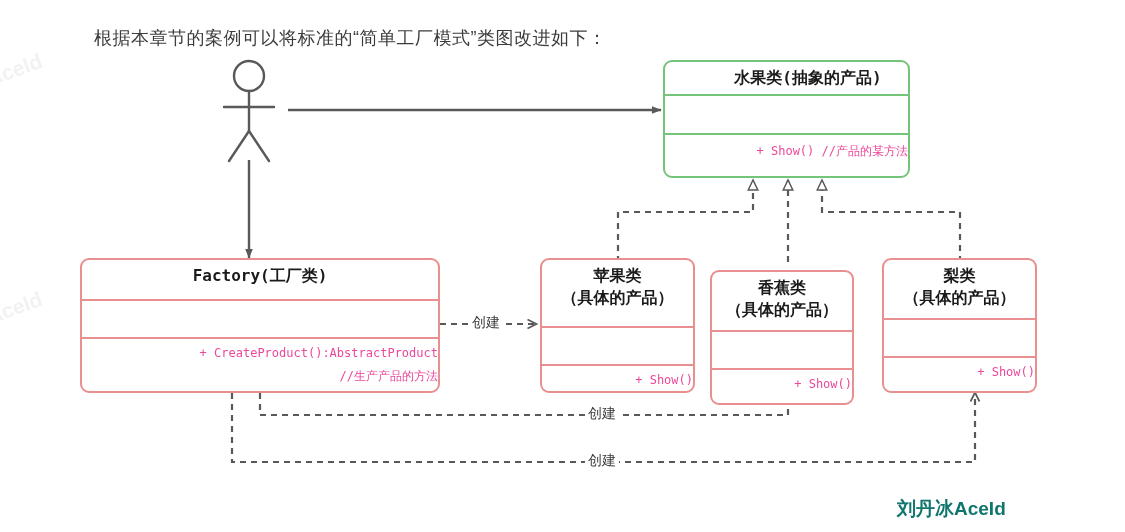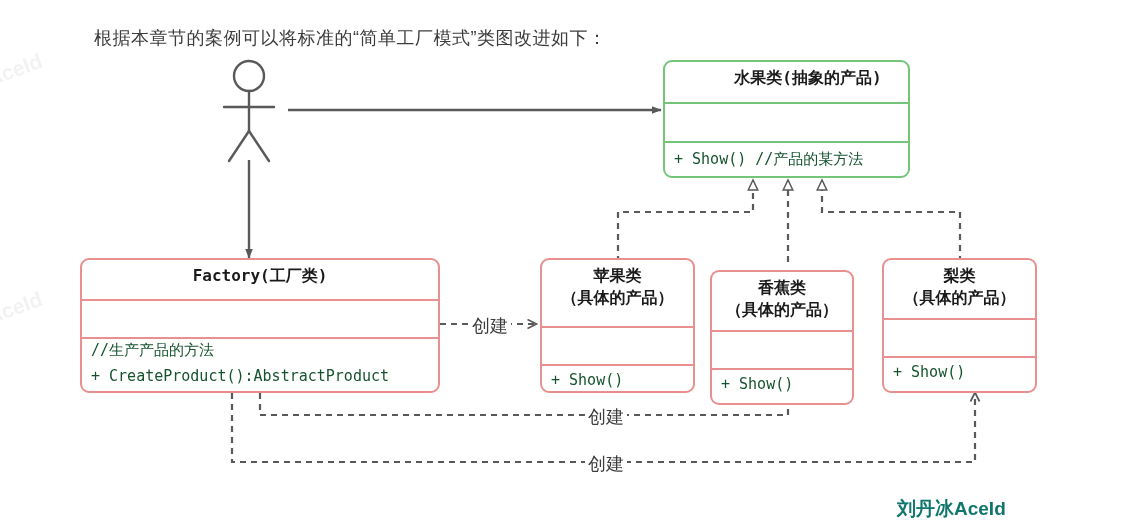"水果类(抽象的产品)" div.uml-sec { height: 40px -> 32px }
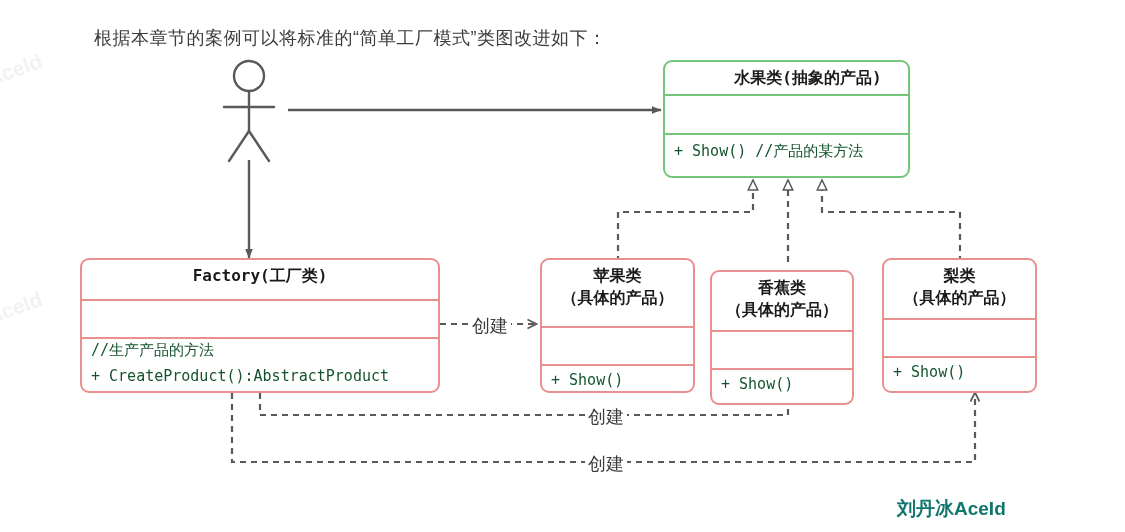"+ Show() //产品的某方法" .uml-member { color: #14532d -> #ec4899; font-size: 15px -> 12px; text-align: none -> right }
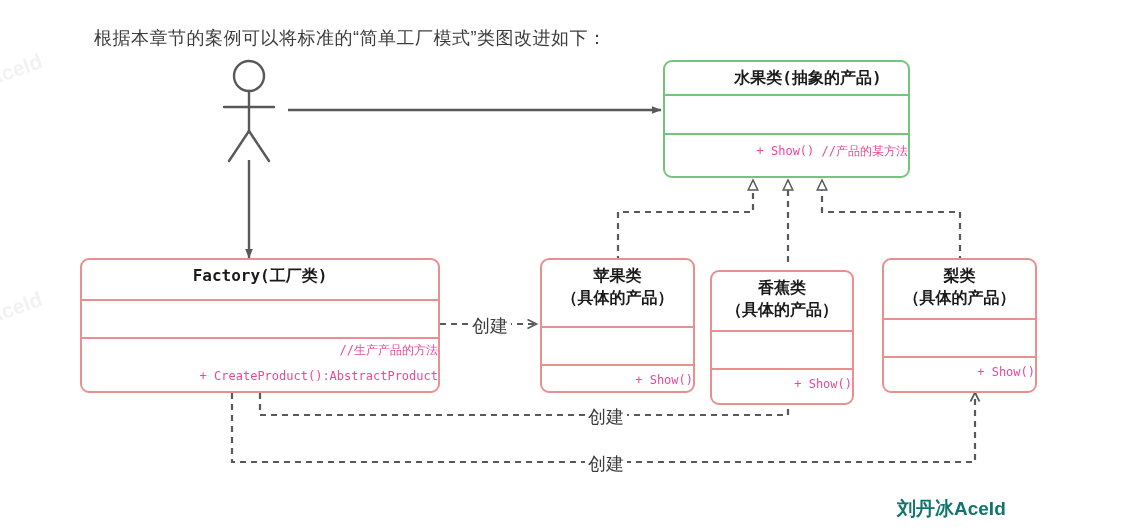"创建" .edge-label { font-size: 18px -> 14px }
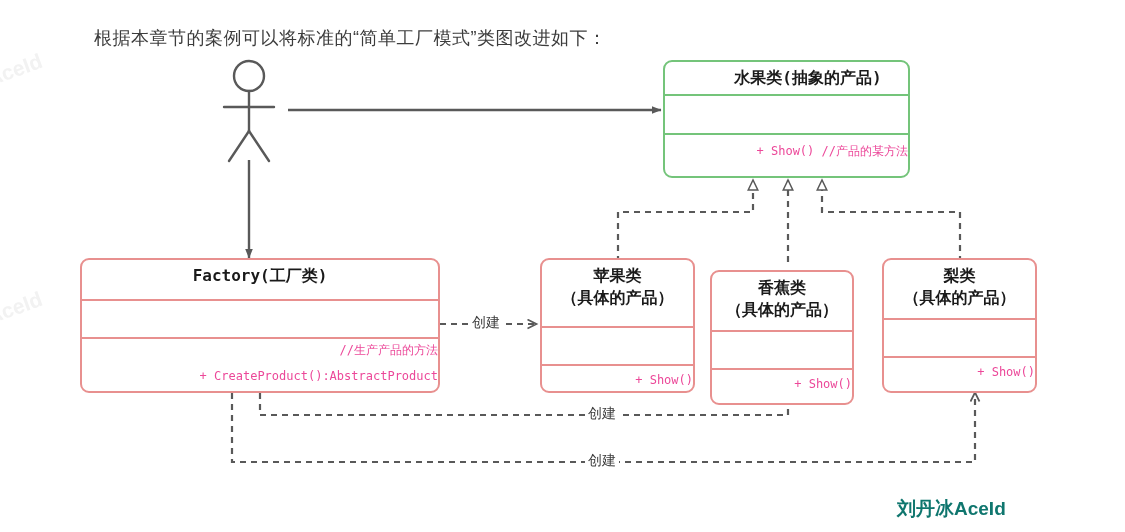"//生产产品的方法" div.uml-member { order: before "+ CreateProduct():AbstractProduct" -> after "+ CreateProduct():AbstractProduct" }
